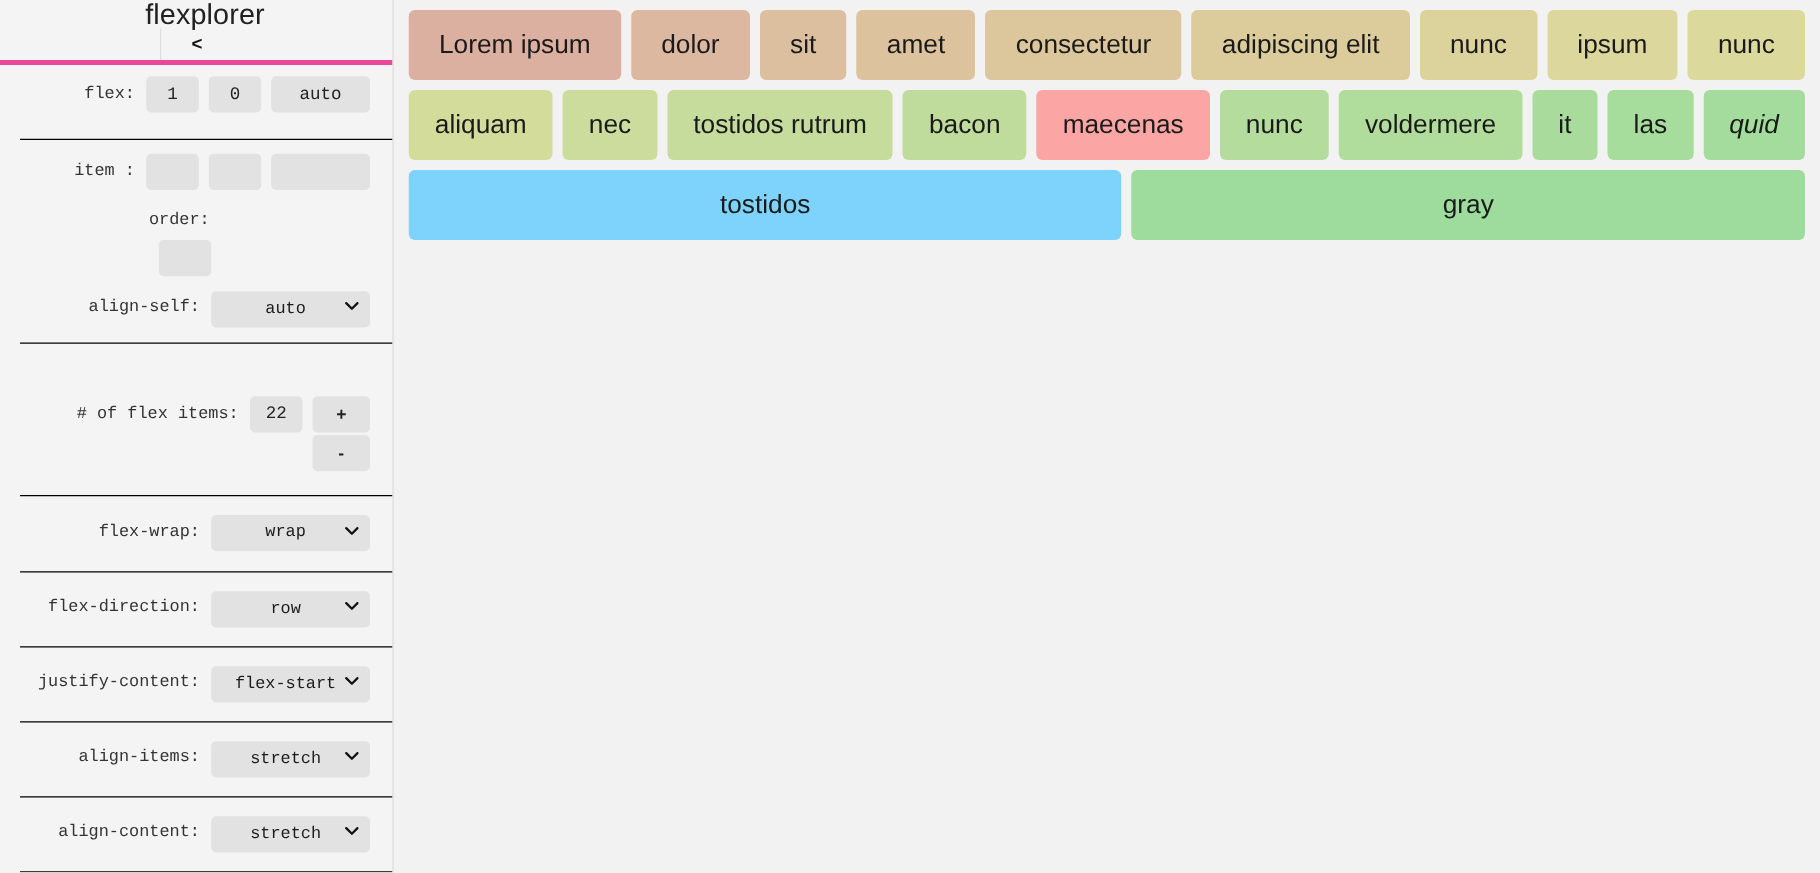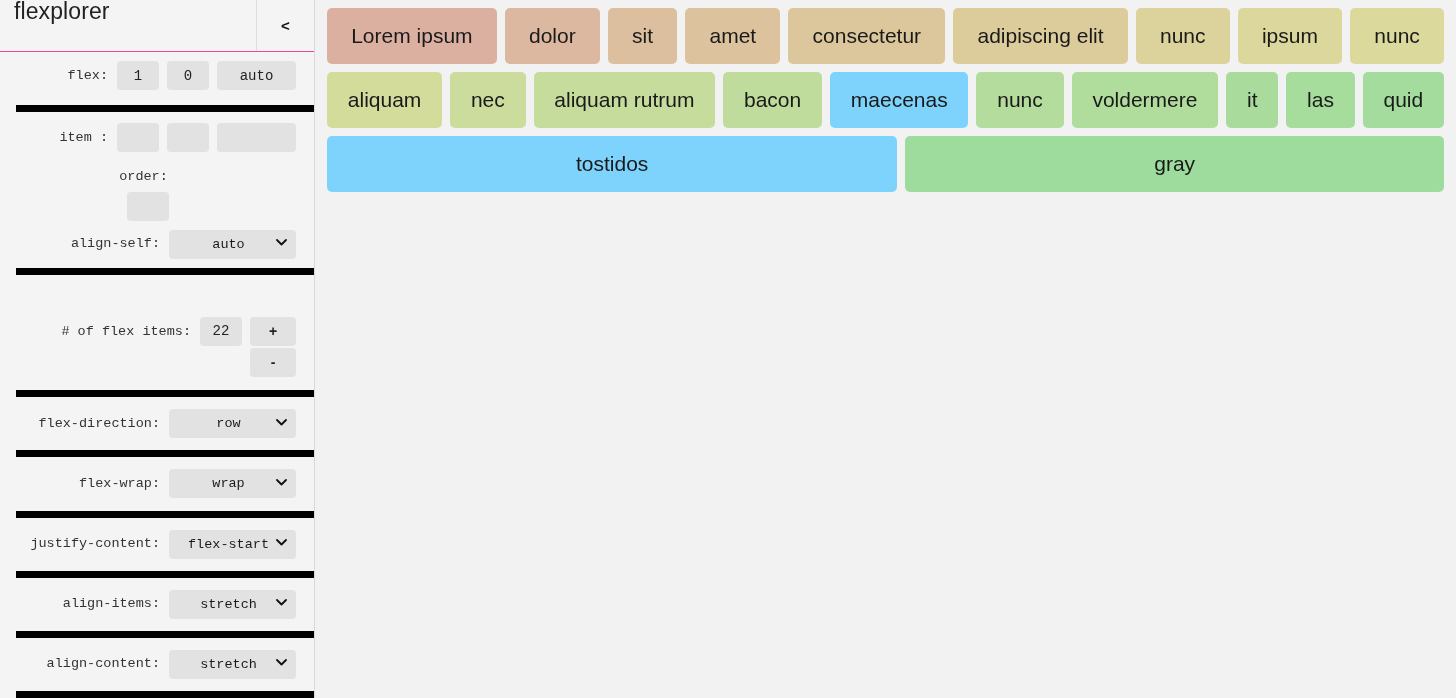"flexplorer" .sidebar-header { align-items: flex-start -> center; border-bottom: 1px solid #ec4899 -> 4px solid #ec4899; flex-direction: none -> column }
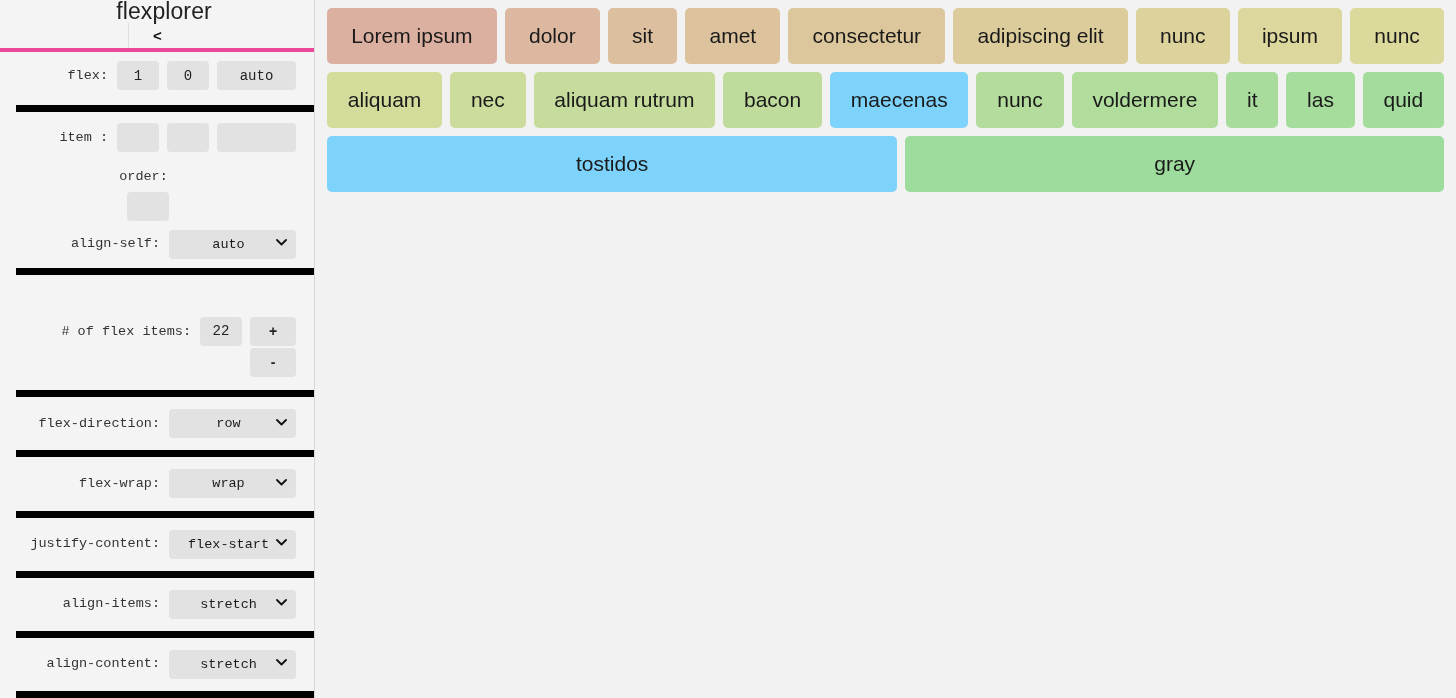"flex:" .ctl-row.bordered { border-bottom: 7px solid #000000 -> 1px solid #000000 }
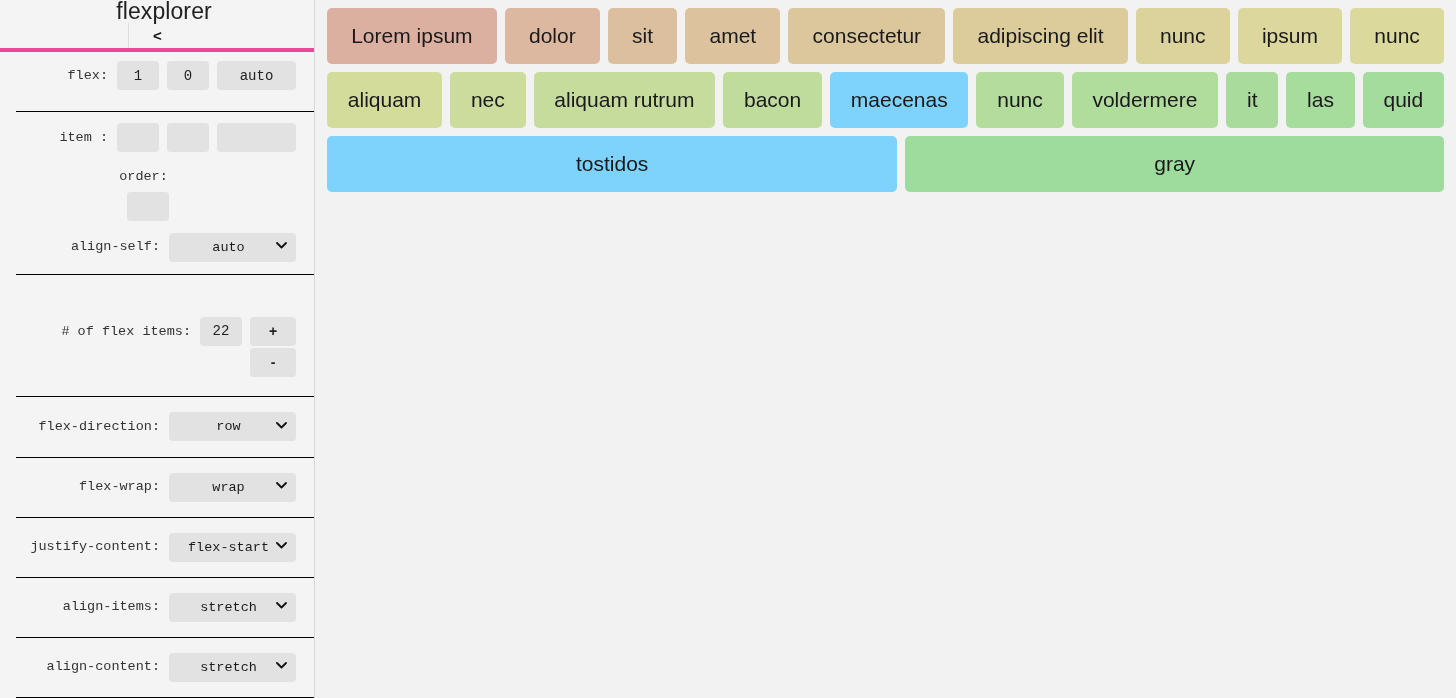"aliquam rutrum" span { text: aliquam -> tostidos }
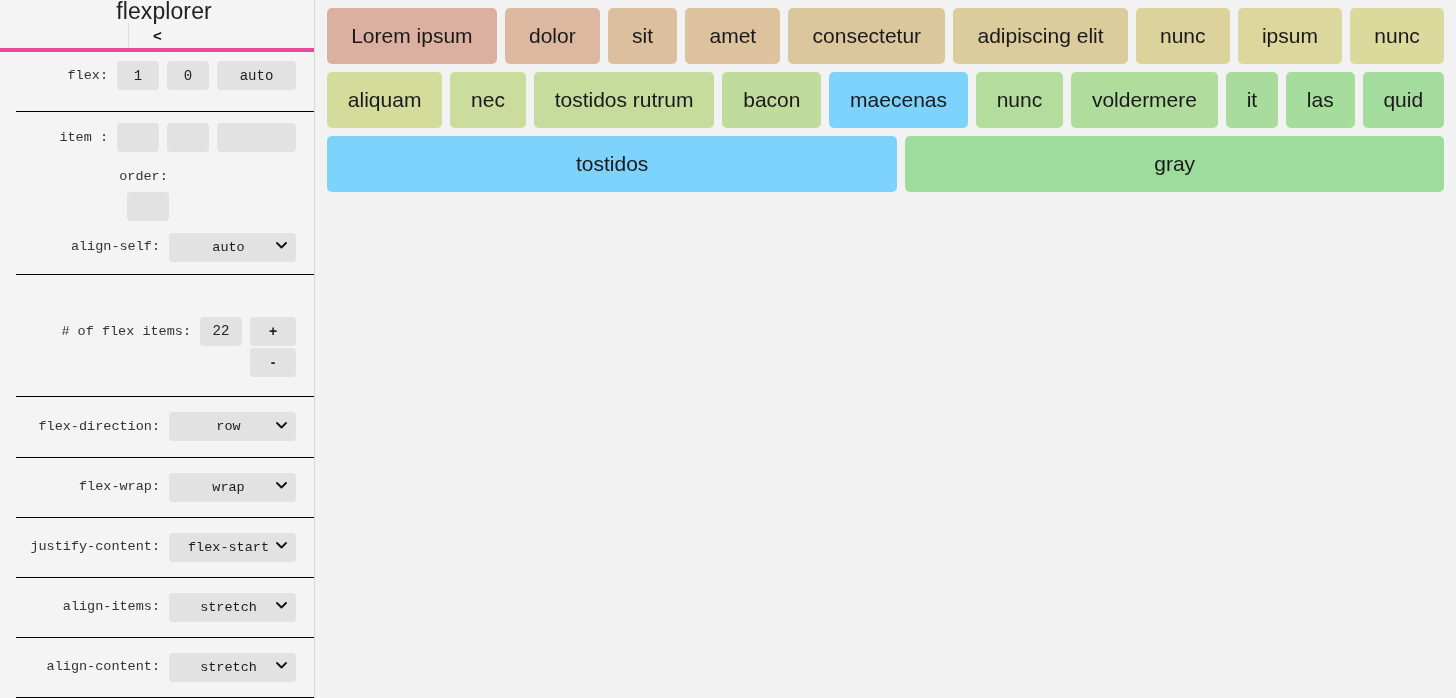"maecenas" div.flex-item { background: #7dd3fc -> #fca5a5 }
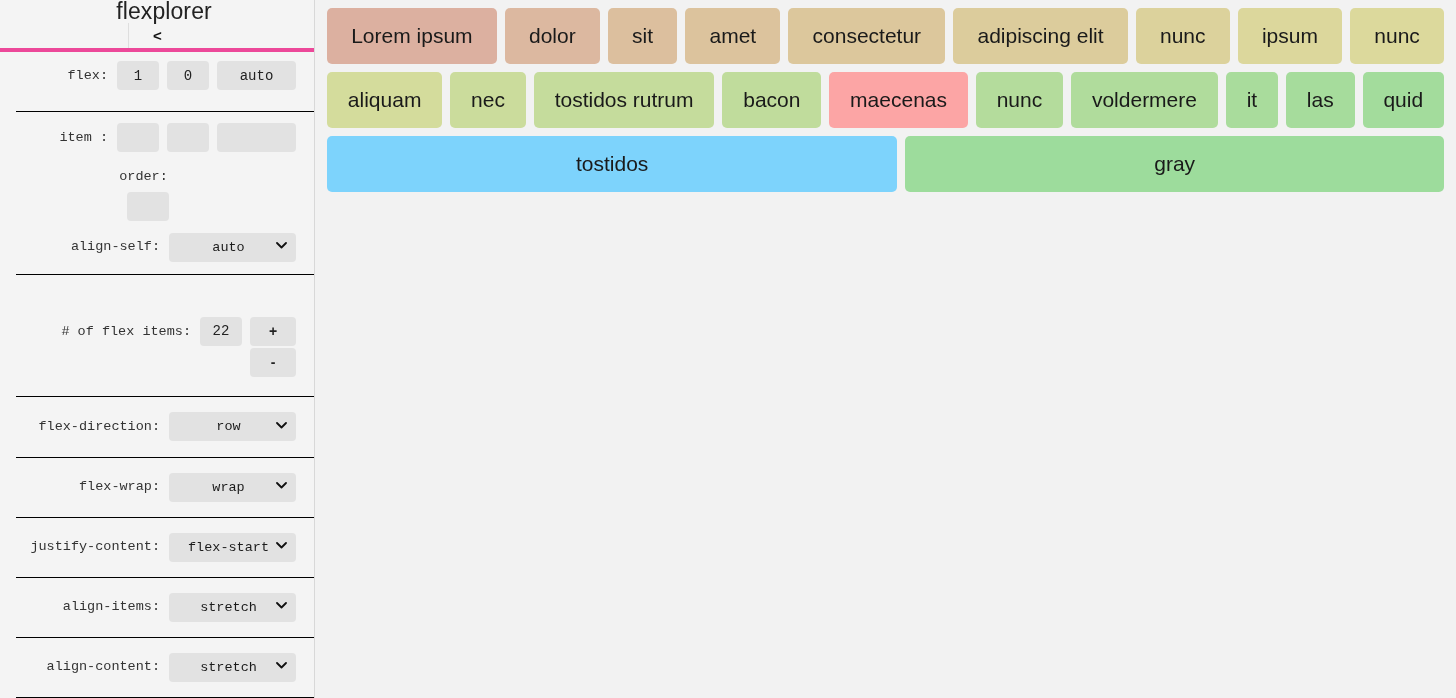"quid" div.flex-item { font-style: none -> italic }
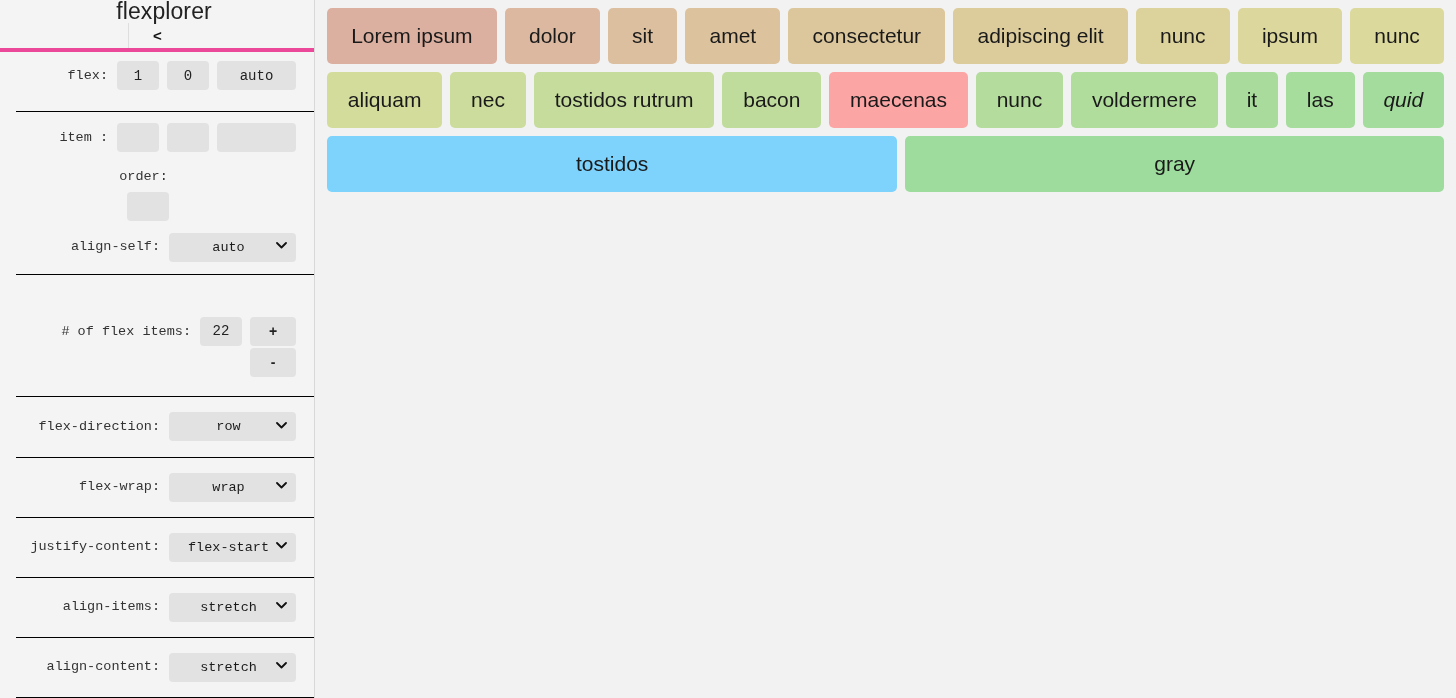"flex-direction:" div.ctl-row { order: before "flex-wrap:" -> after "flex-wrap:" }
